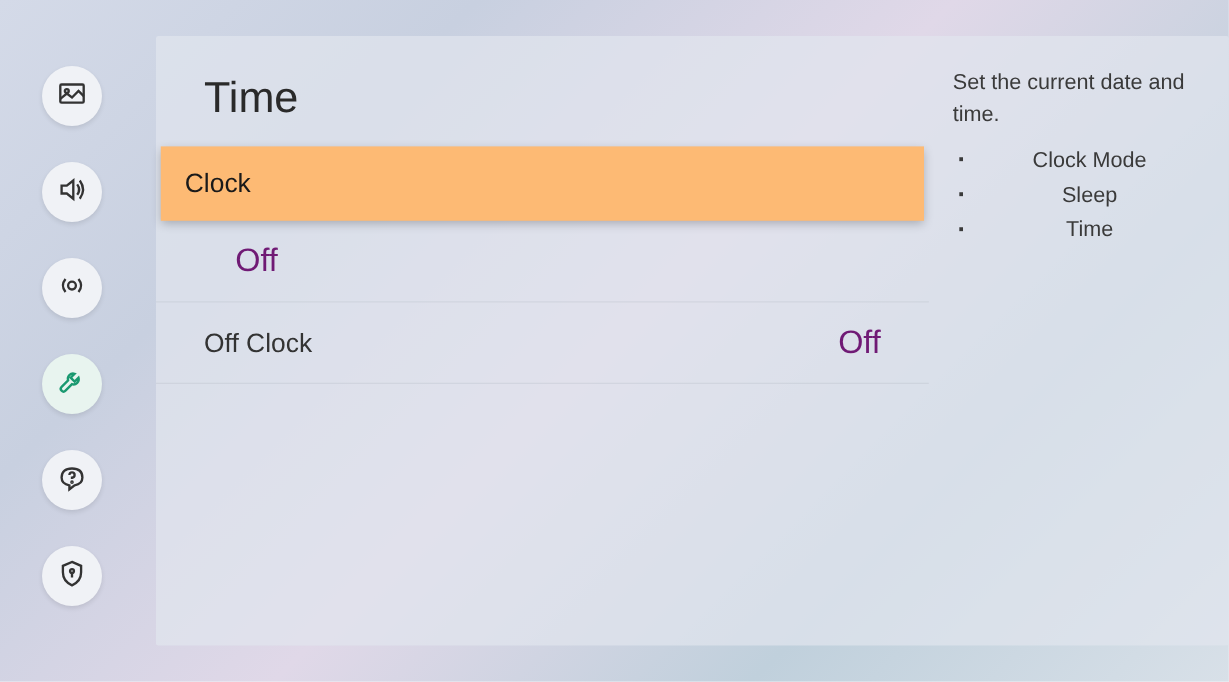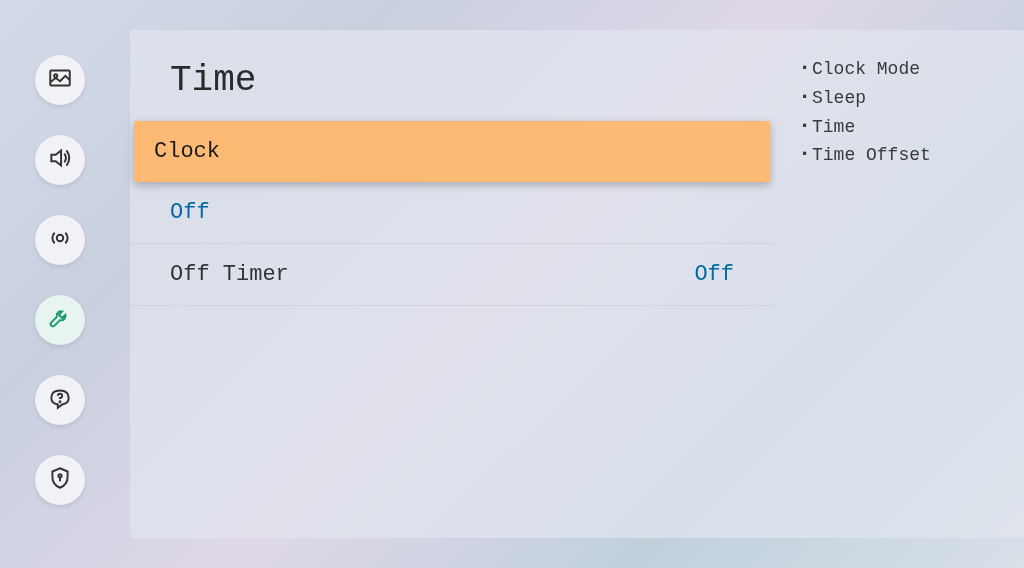"Time" .main-panel { font-family: Liberation Mono, monospace -> none }
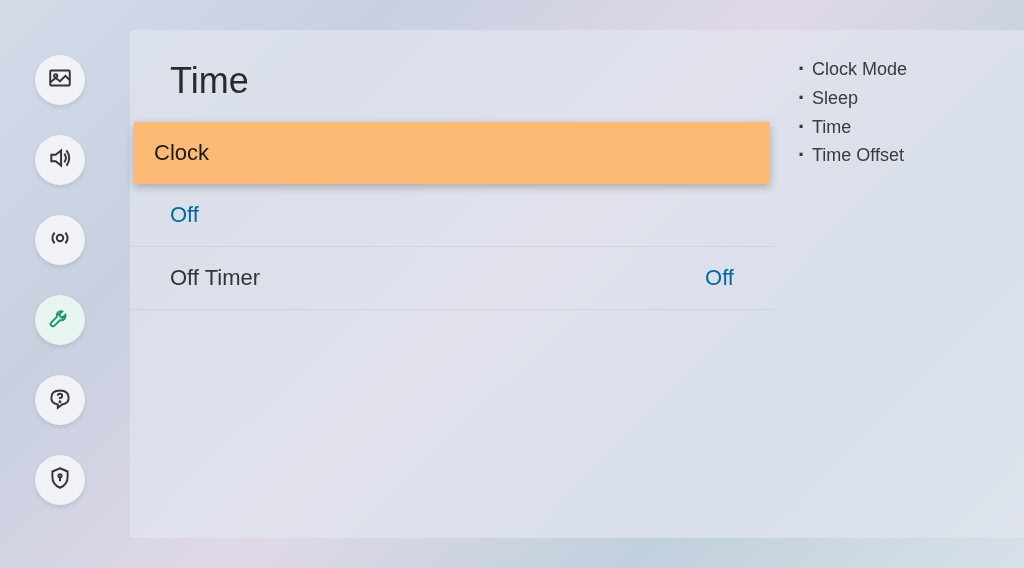"Set the current date and" p.desc-text { html: none -> <p>Set the current date and time.</p> }
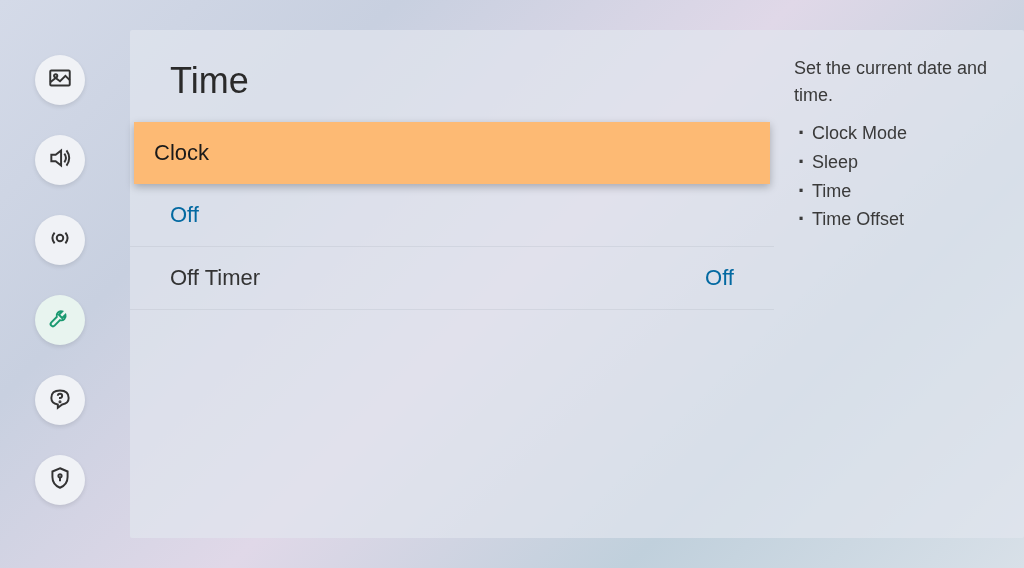"Clock Mode" .desc-list li { text-align: none -> center }
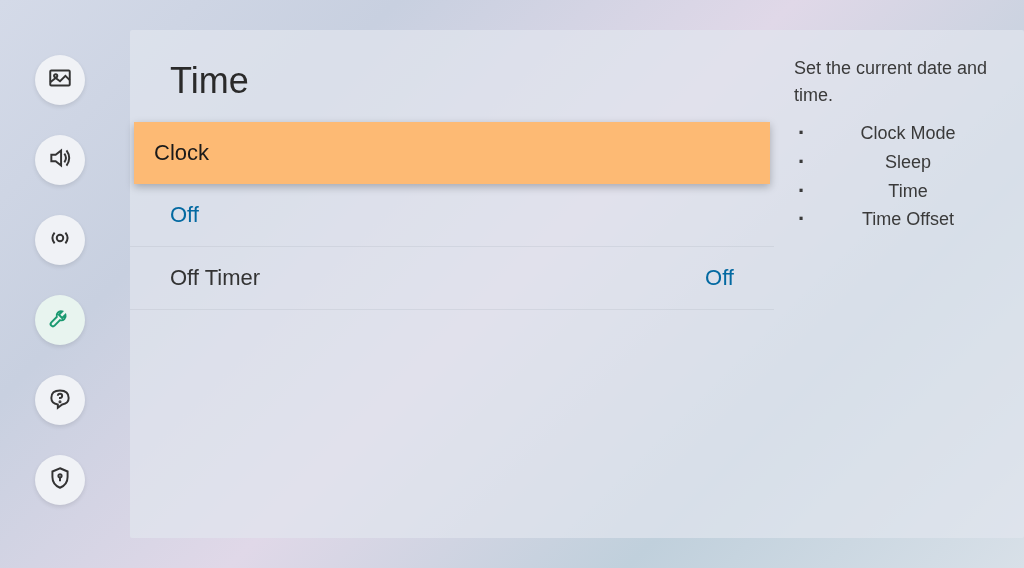"Off" .menu-item .value { color: #0369a1 -> #701a75; font-size: 22px -> 27px; margin-left: none -> 26px }
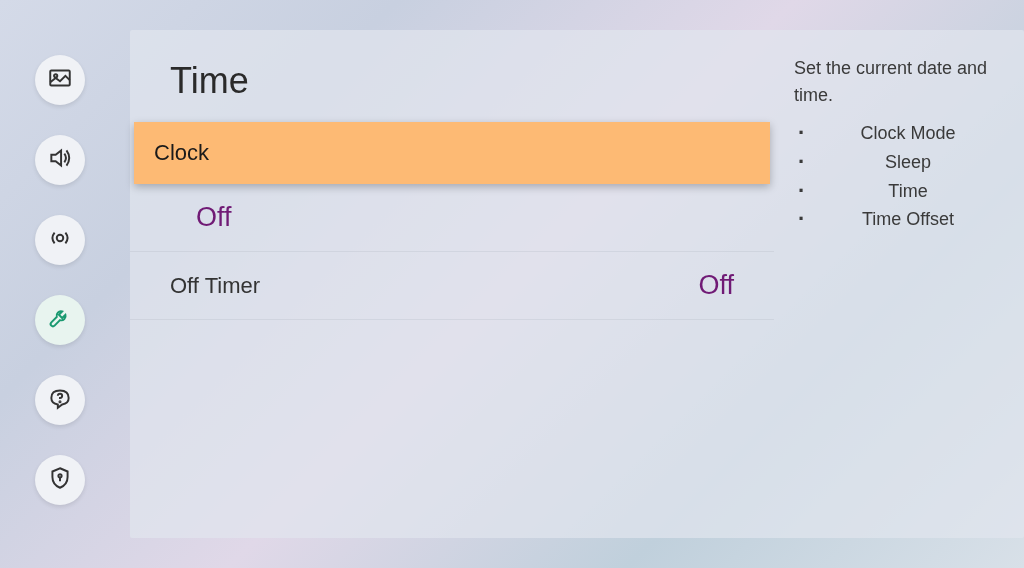"Time Offset" li { html: <li>Time Offset</li> -> none }
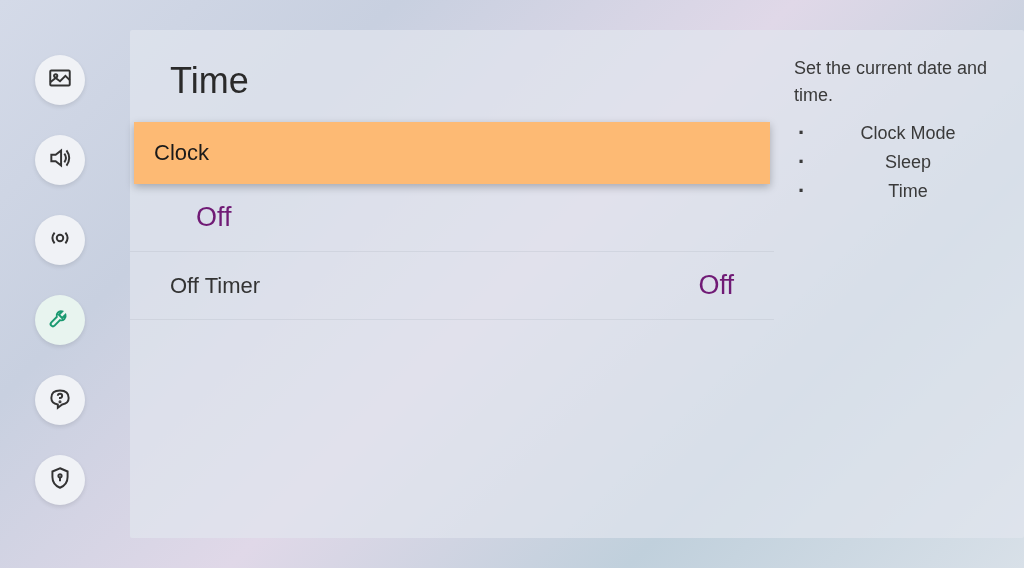"Off Timer" span { text: Timer -> Clock }
